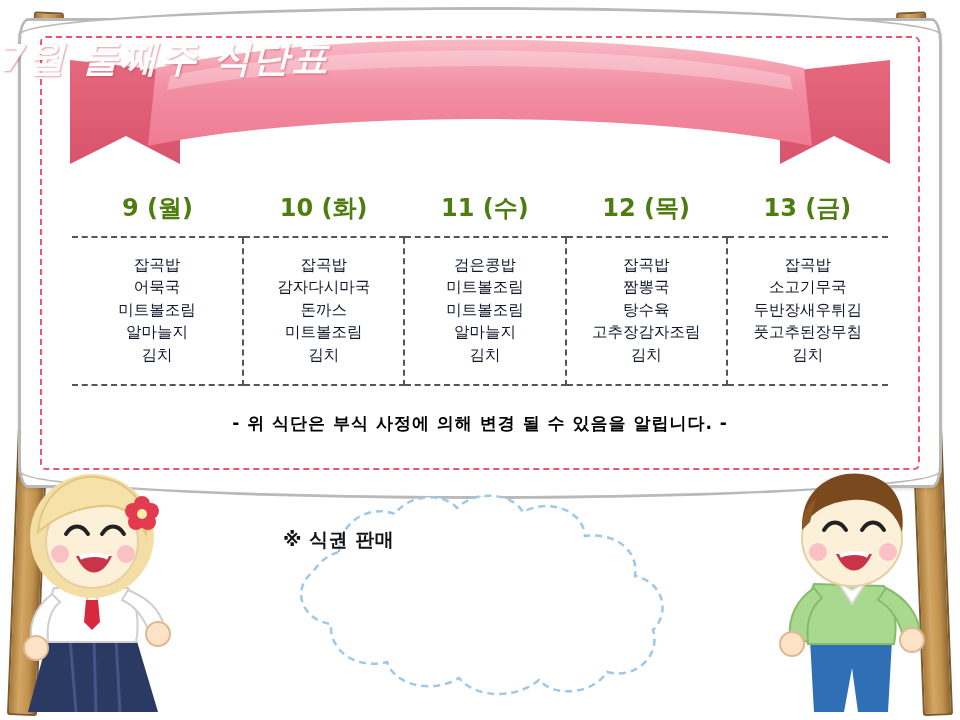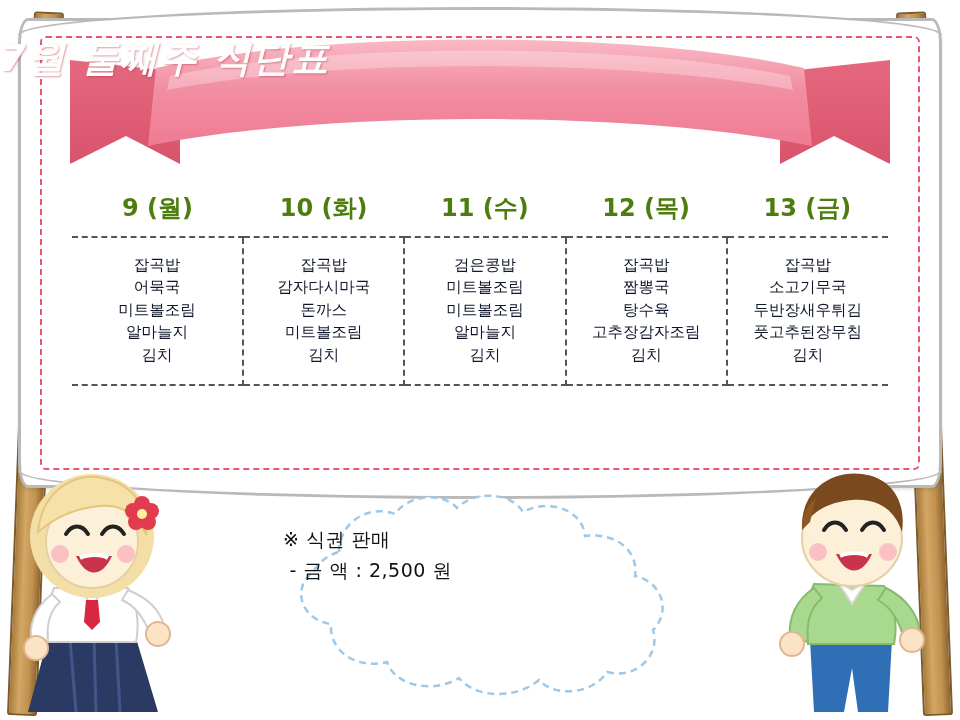"- 위 식단은 부식 사정에" div { html: none -> <div>- 위 식단은 부식 사정에 의해 변경 될 수 있음을 알립니다. -</div> }
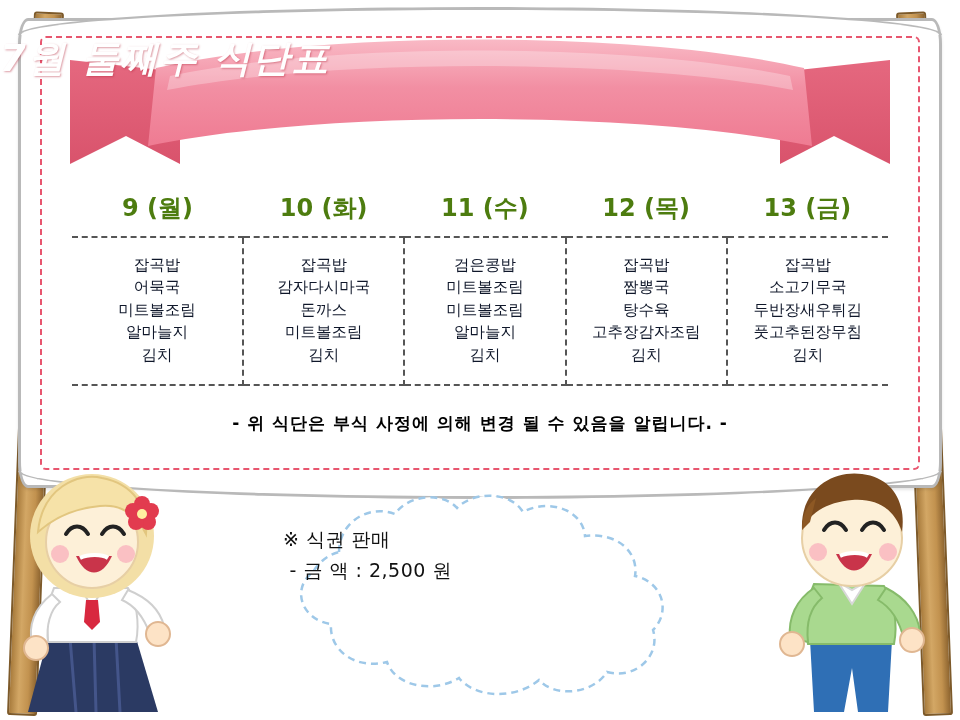"※ 식권 판매" #cloud-text { font-weight: normal -> bold }
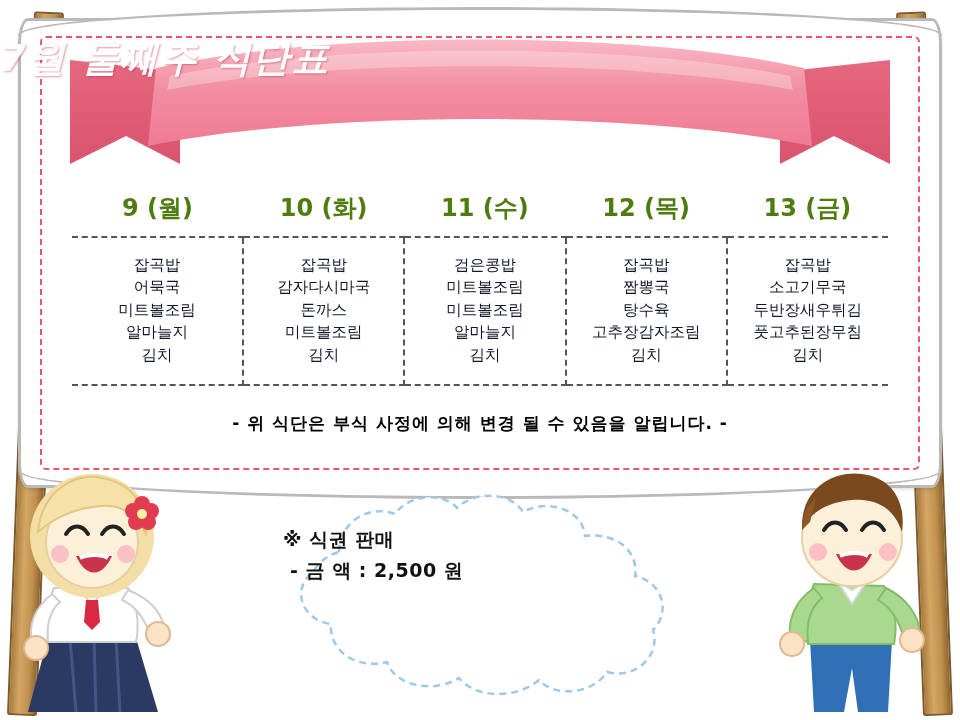"- 금 액 : 2,500" div.ln { html: <div> - 금 액 : 2,500 원</div> -> none }
